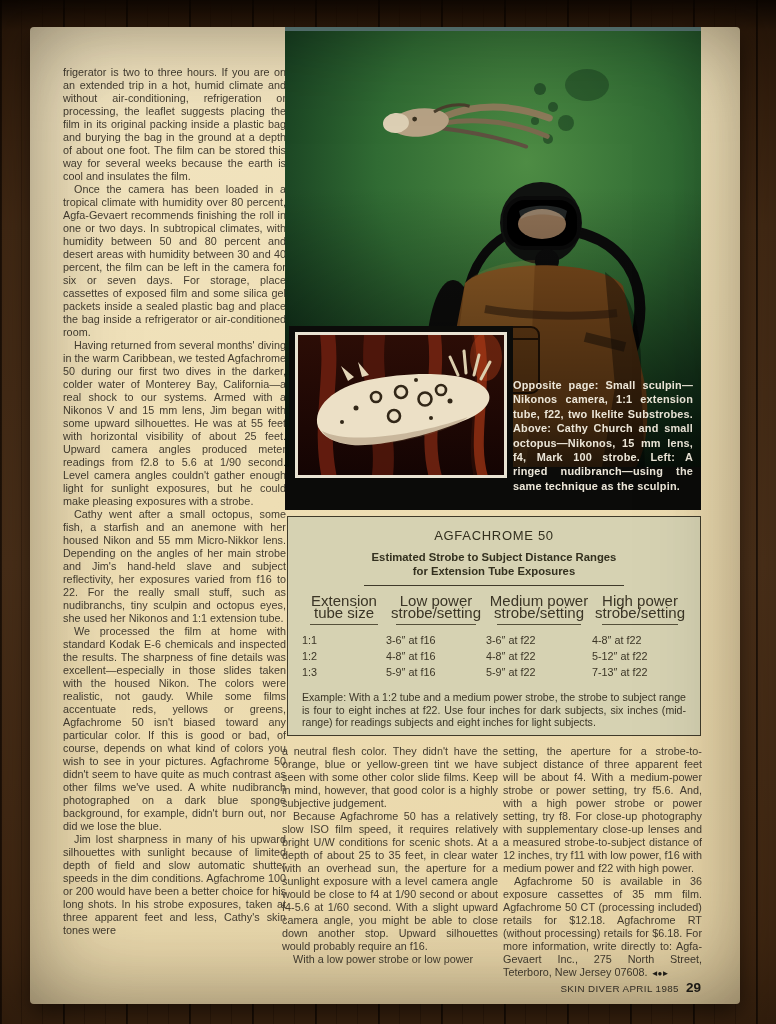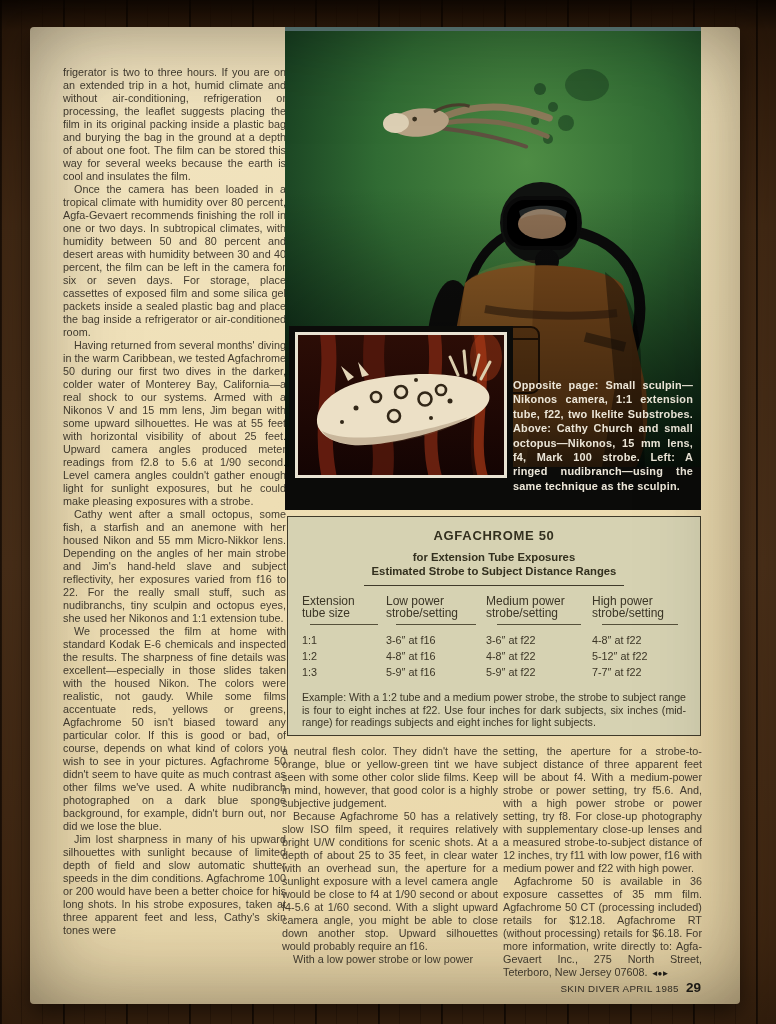"AGFACHROME 50" .infobox .title { font-weight: bold -> normal }
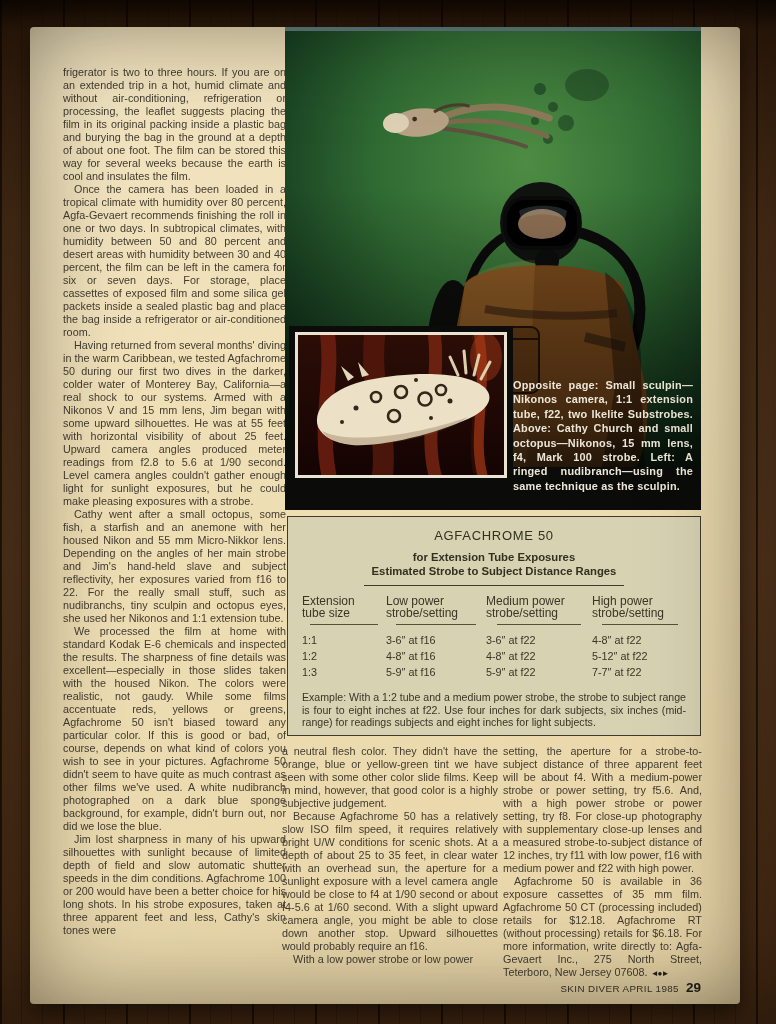"for Extension Tube Exposures" div { order: before "Estimated Strobe to Subject Distance" -> after "Estimated Strobe to Subject Distance" }
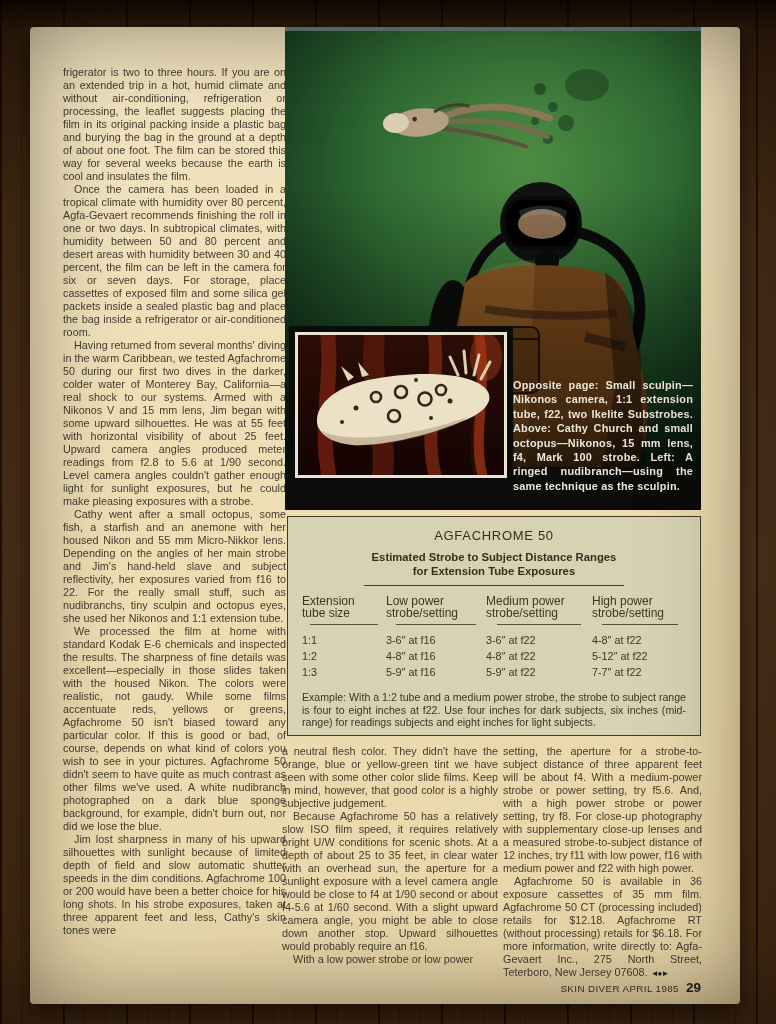"Extension" .th { font-size: 12px -> 15px; text-align: none -> center }
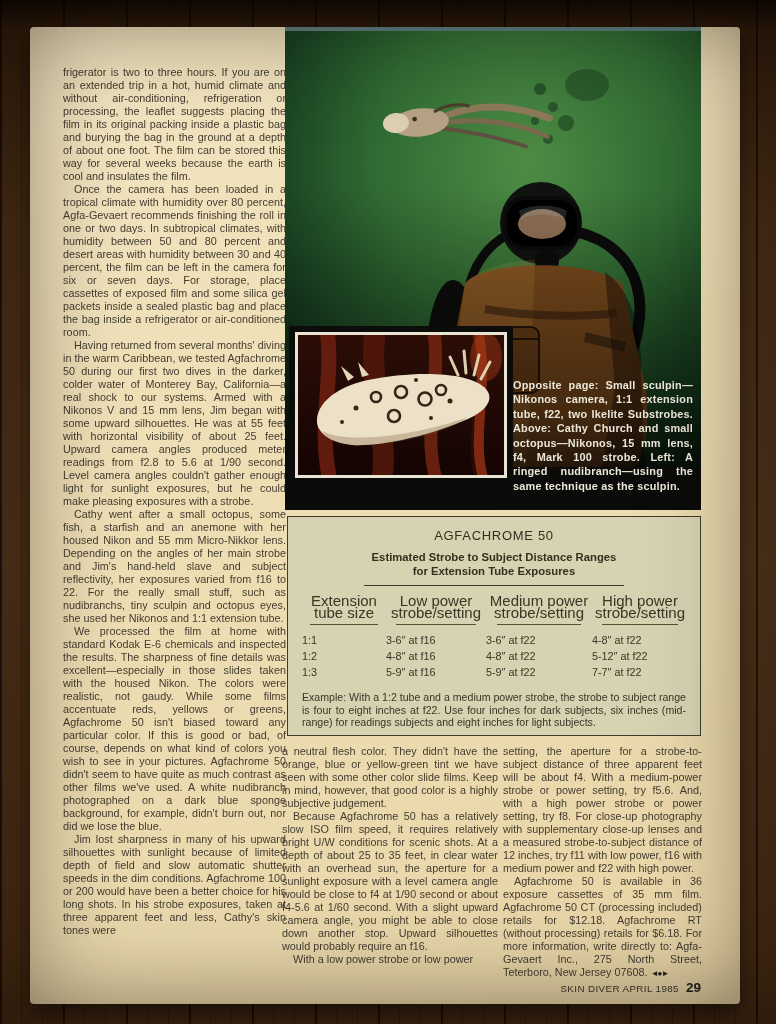"7-7″ at f22" div.td { text: 7-7 -> 7-13 }
